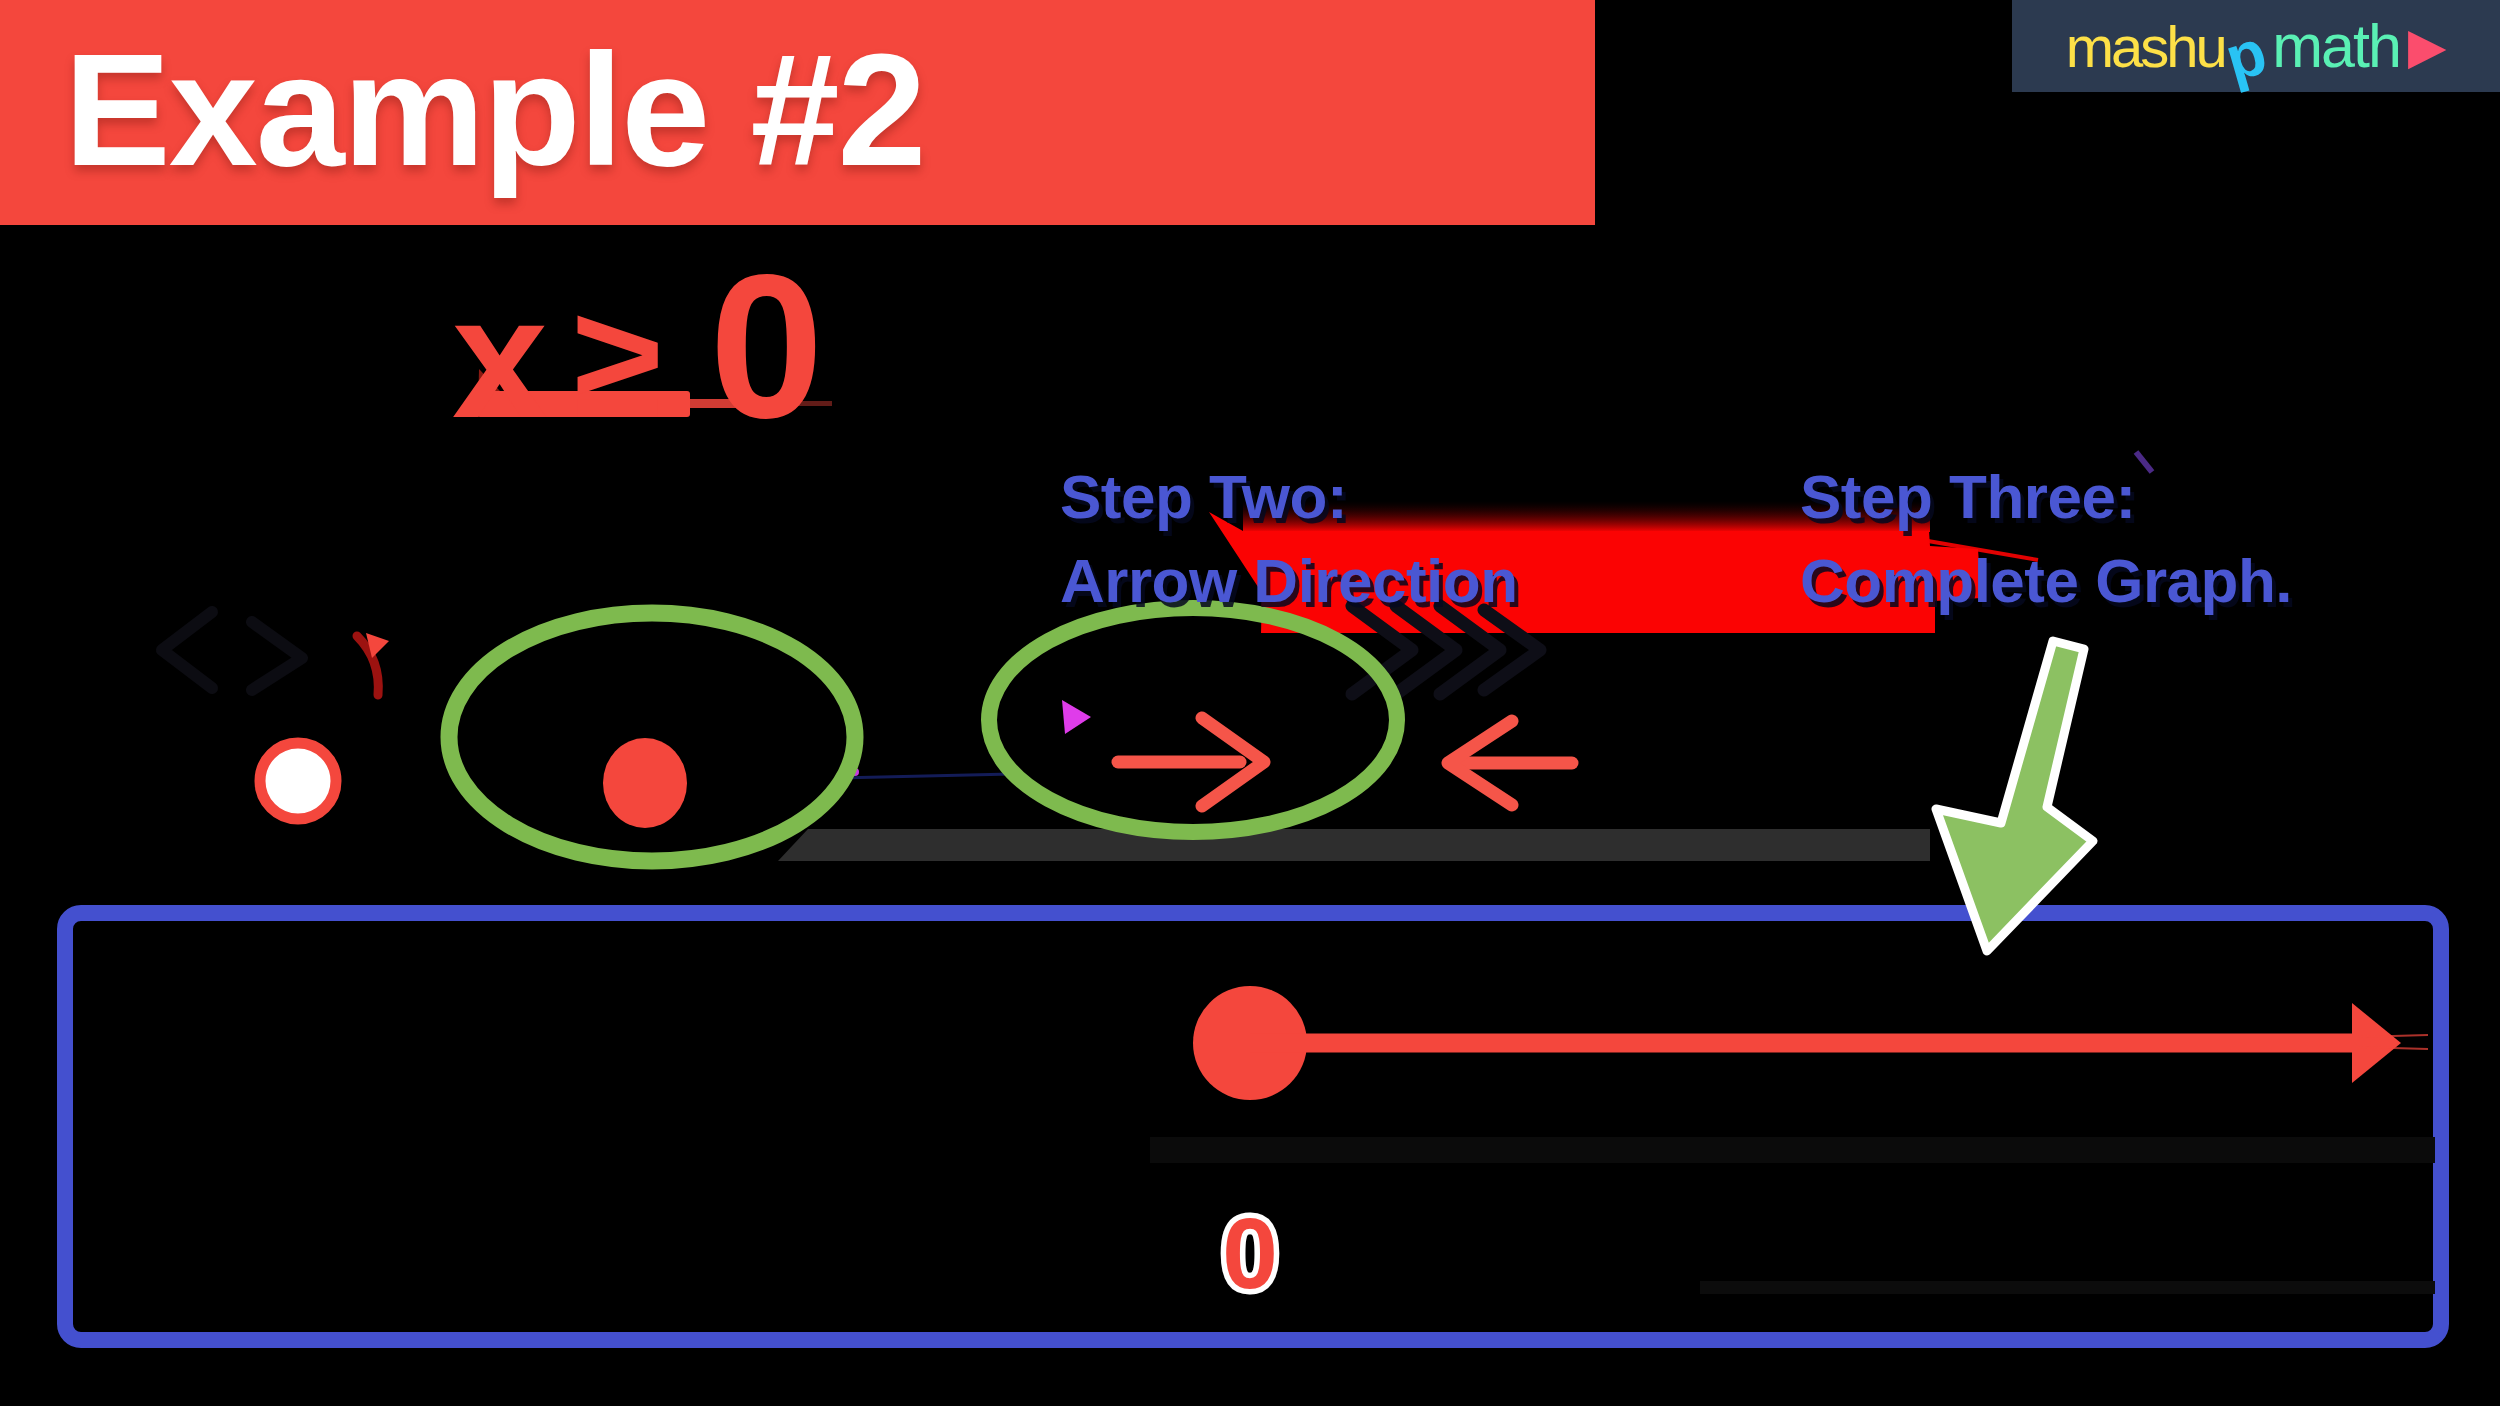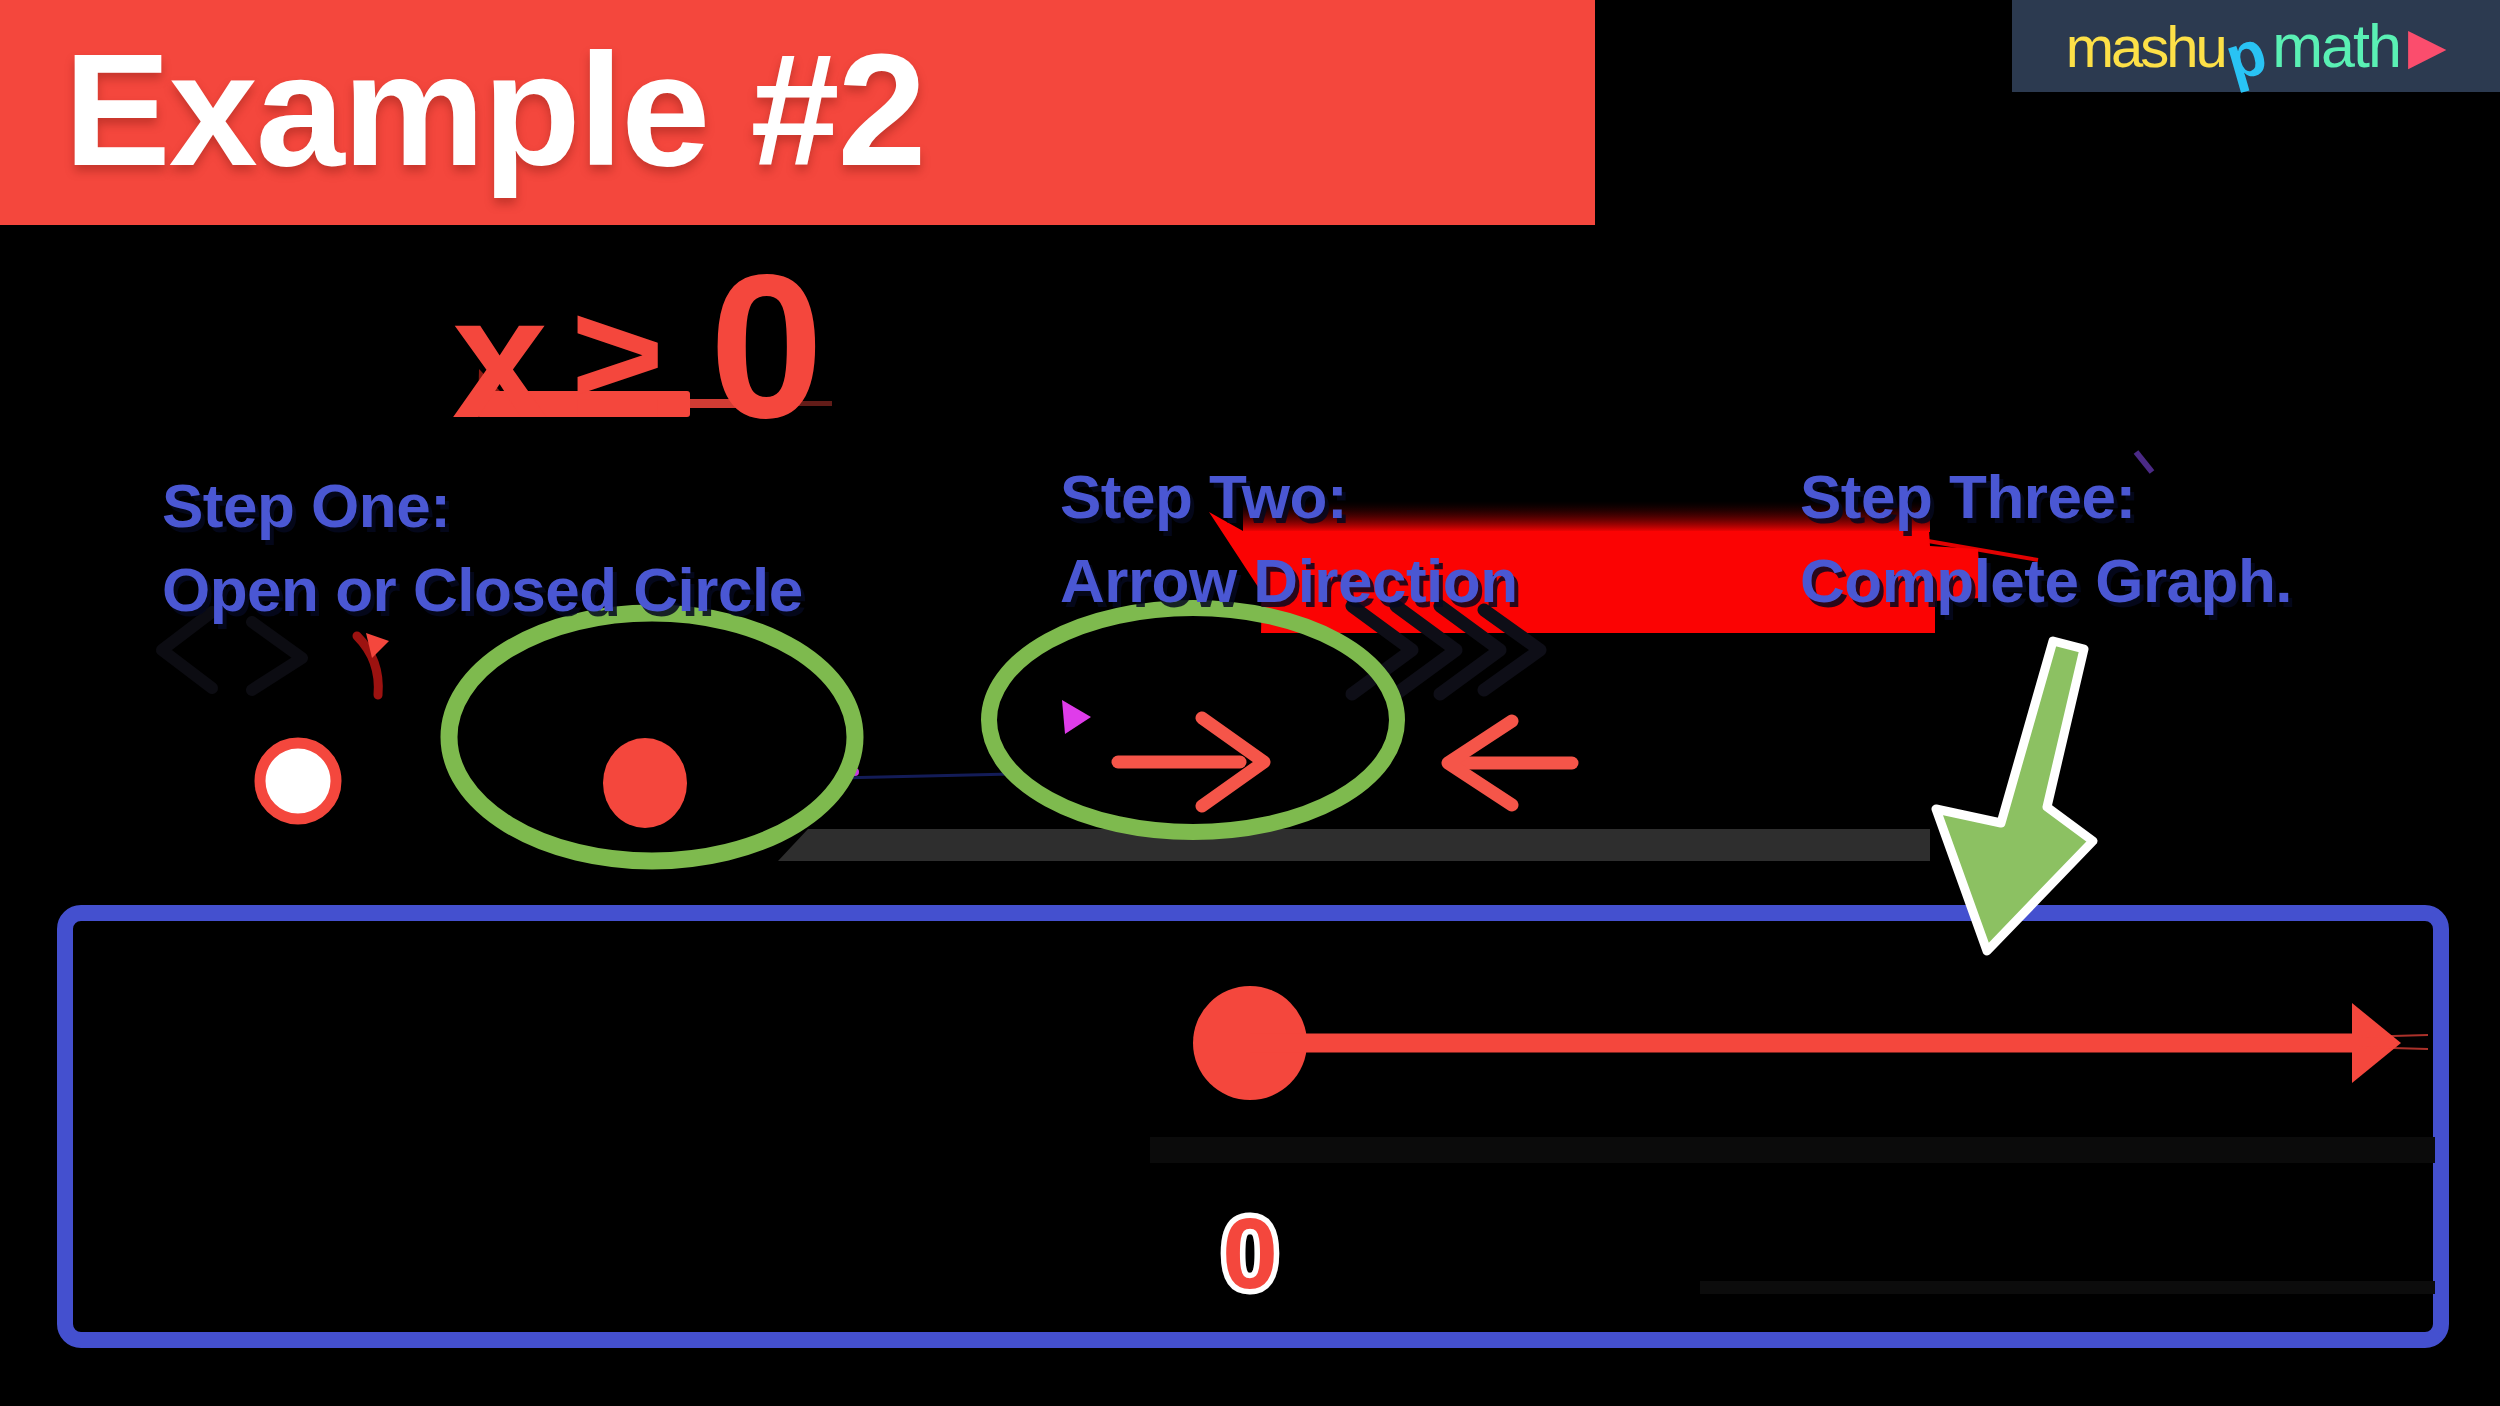"Step One:" div.step { html: <div> <div>Step One:</div> <div>Open or Closed Circle</div> </div> -> none }
